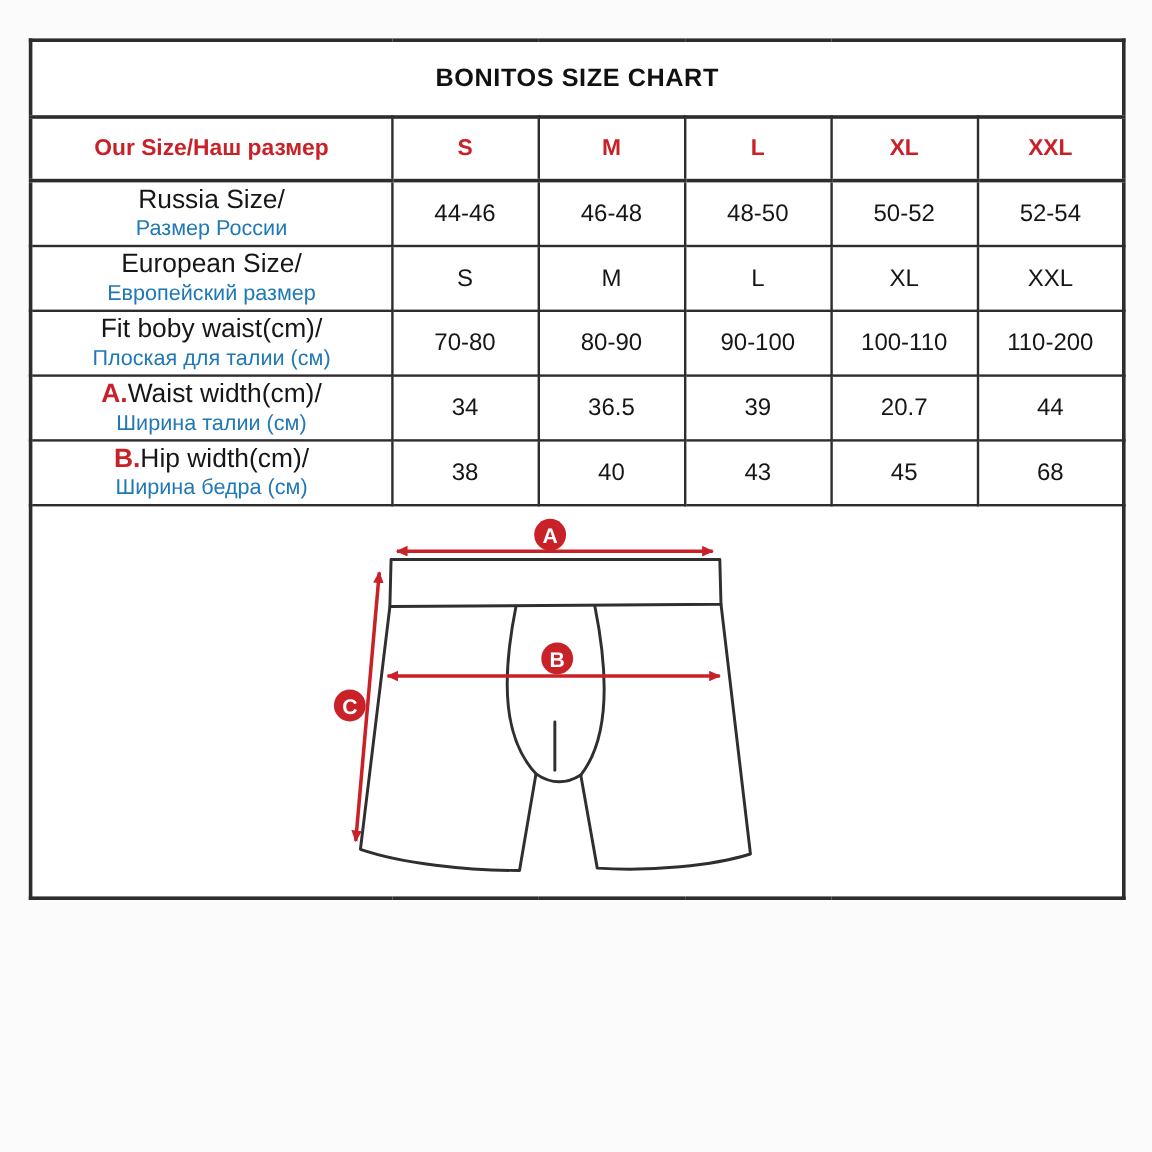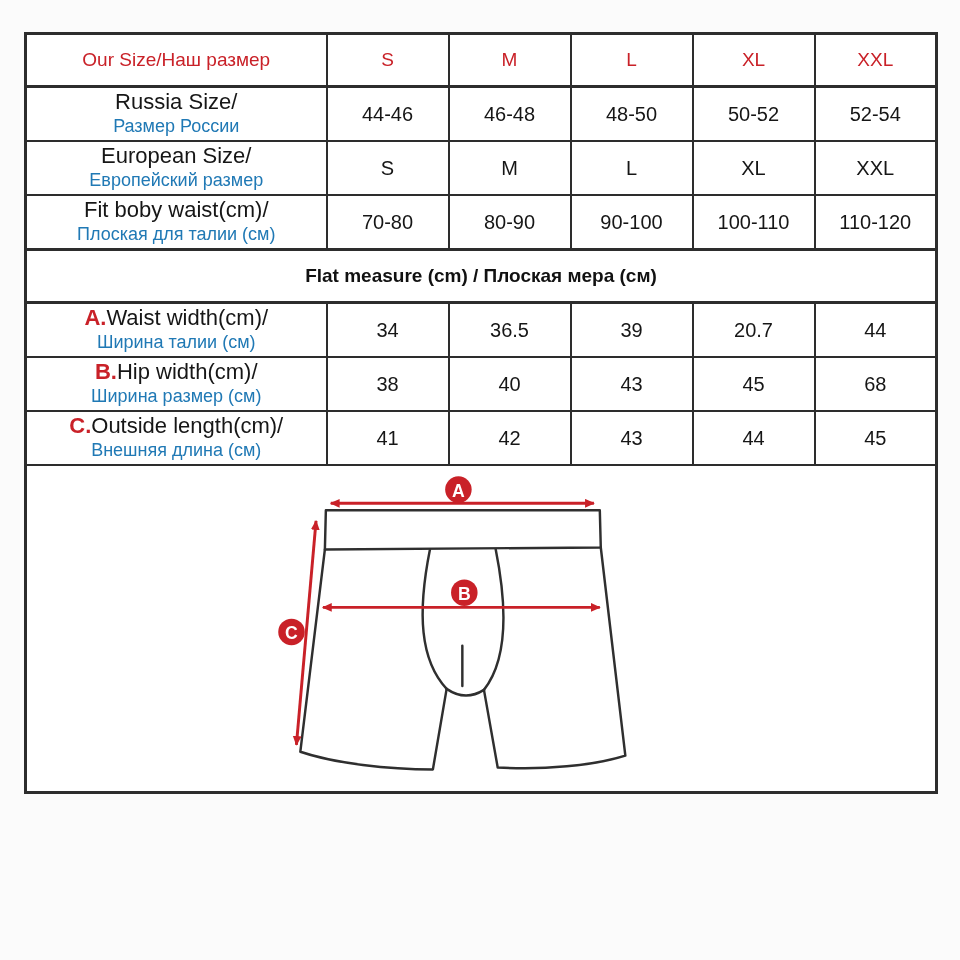"BONITOS SIZE CHART" tr.r-title { html: none -> <tr> <td>BONITOS SIZE CHART</td> </tr> }
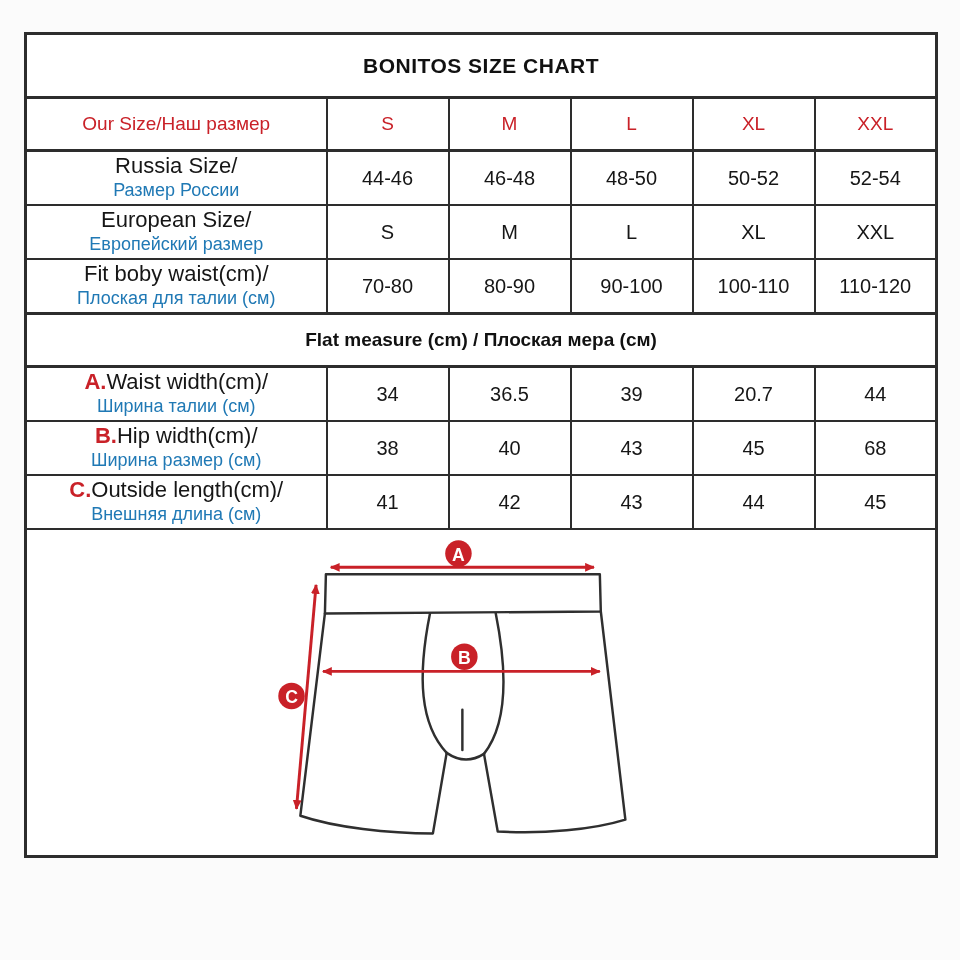"Our Size/Наш размер" .r-header td { font-weight: normal -> bold }
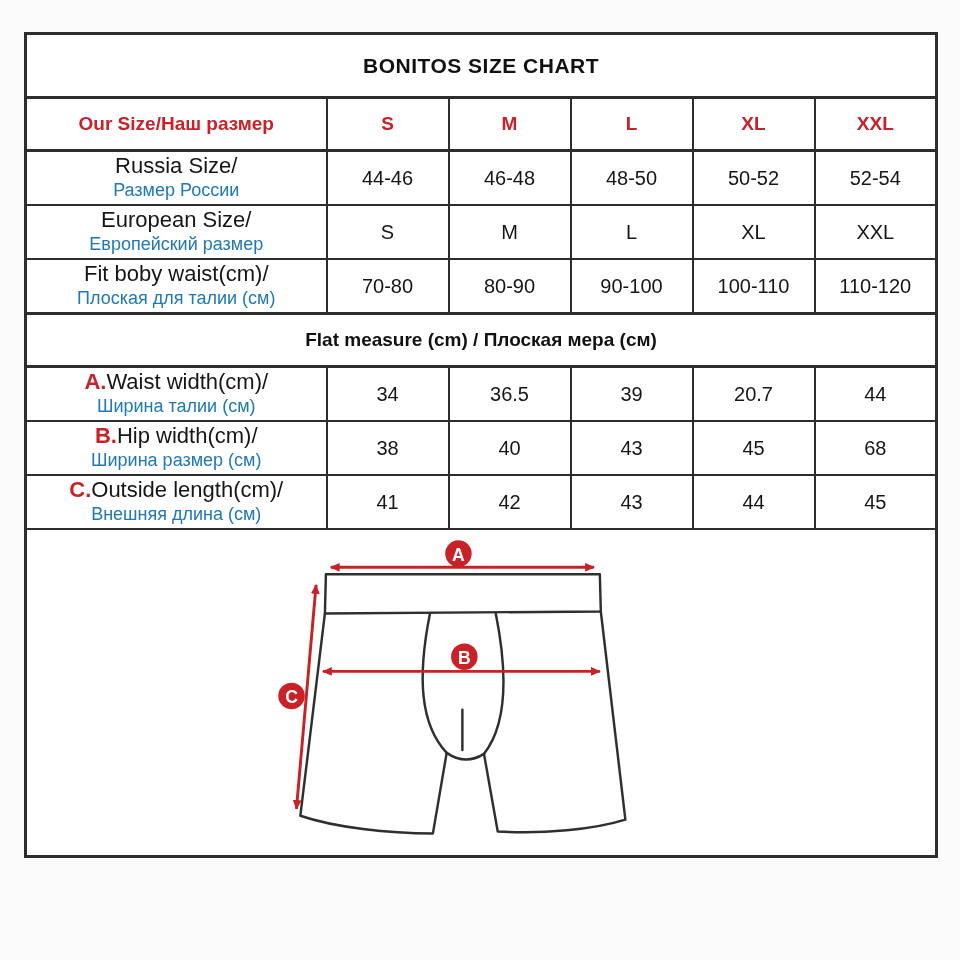"110-120" td.val { text: 110-120 -> 110-200 }
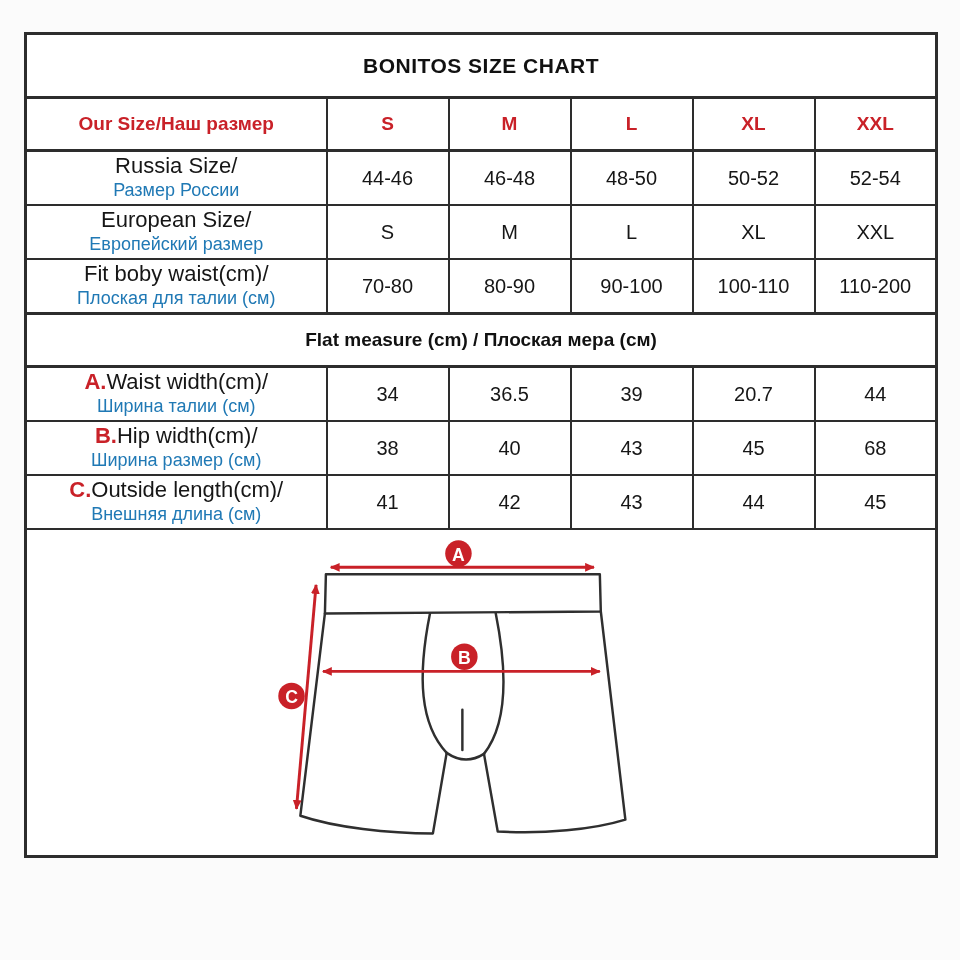"Flat measure (cm) / Плоская" tr.r-section { html: <tr> <td>Flat measure (cm) / Плоская мера (см)</td> </tr> -> none }
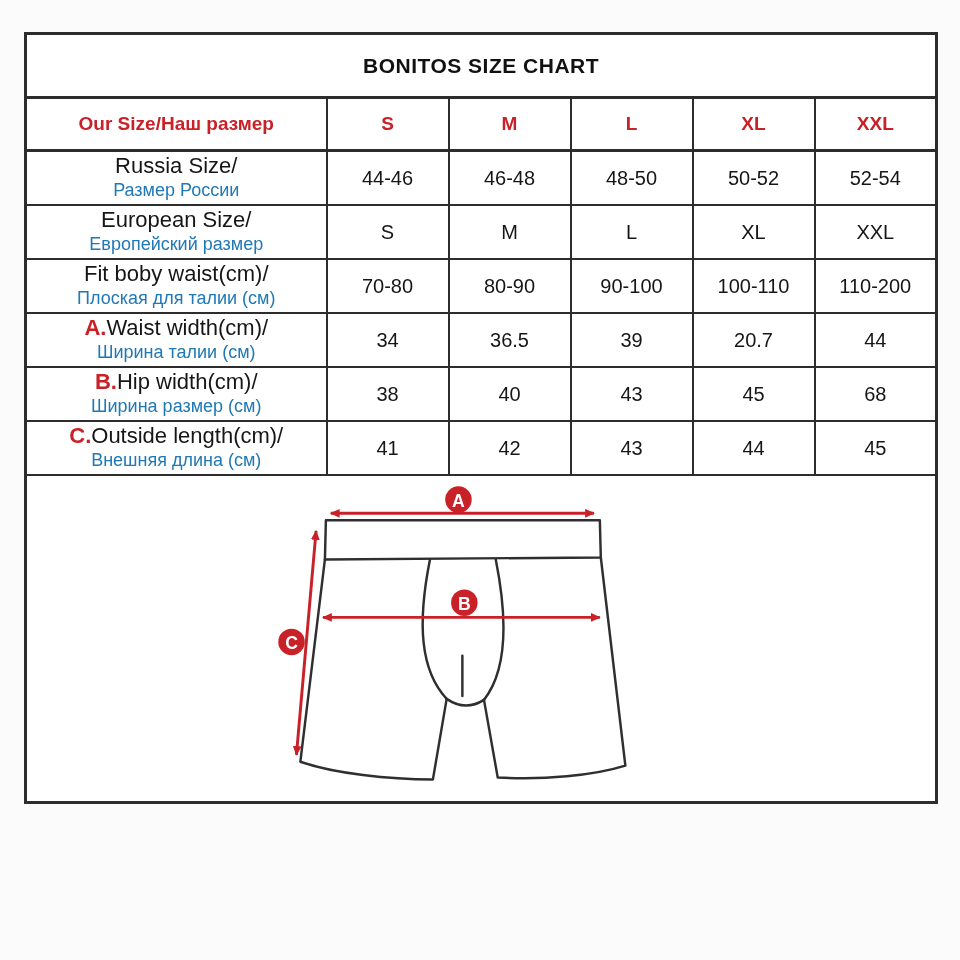"Ширина размер (см)" div.ru { text: размер -> бедра }
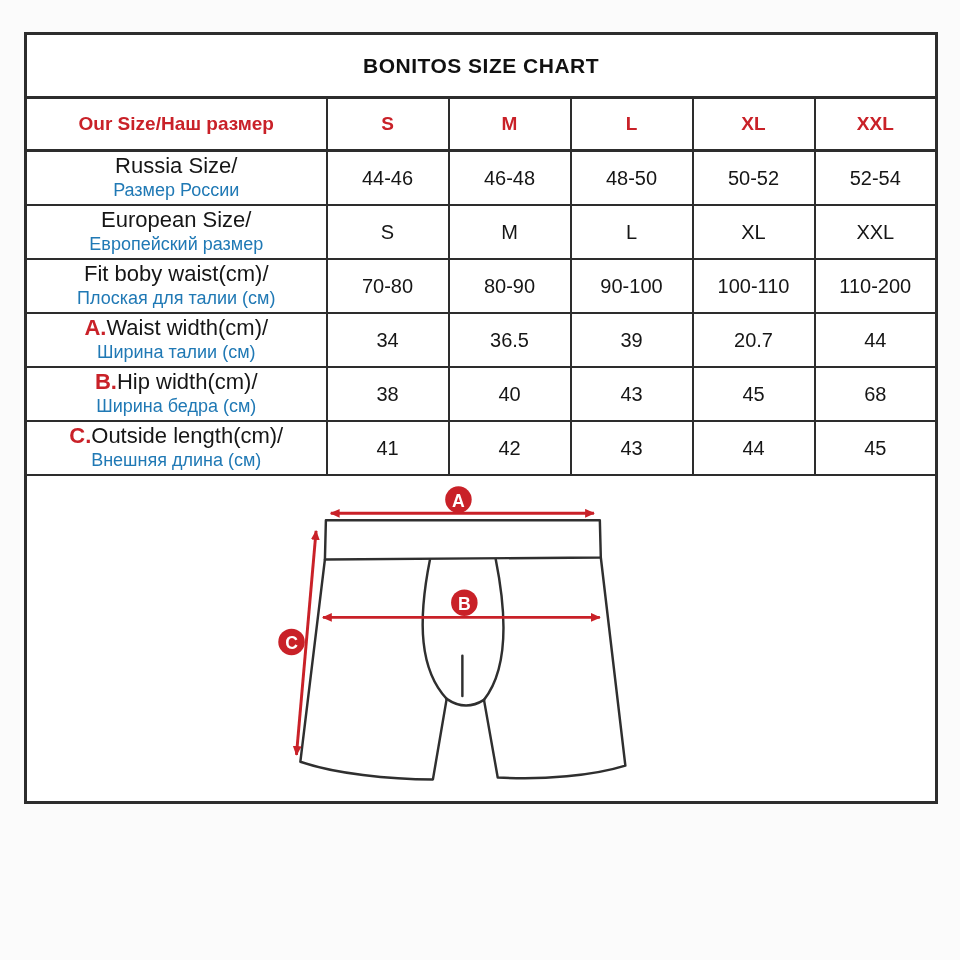"C.Outside length(cm)/" tr.r-data { html: <tr> <td> <div><span>C.</span><span>Outside length(cm)/</span></div> <div>Внешняя длина (см)</div> </td> <td>41</td> <td>42</td> <td>43</td> <td>44</td> <td>45</td> </tr> -> none }
